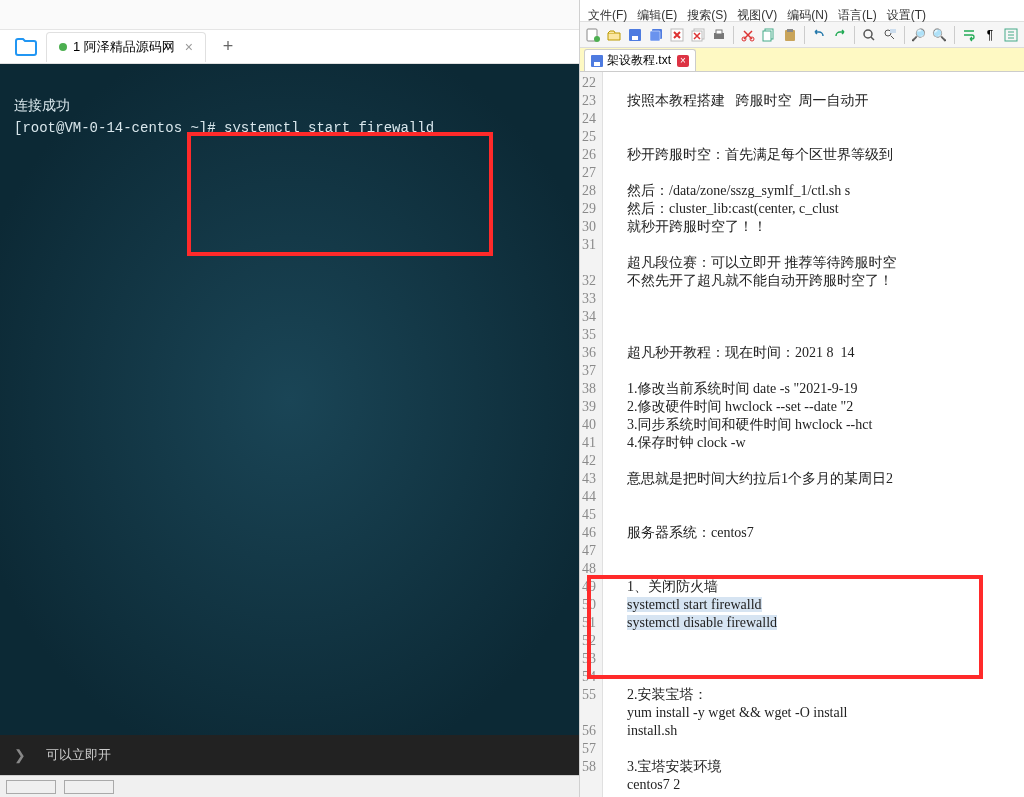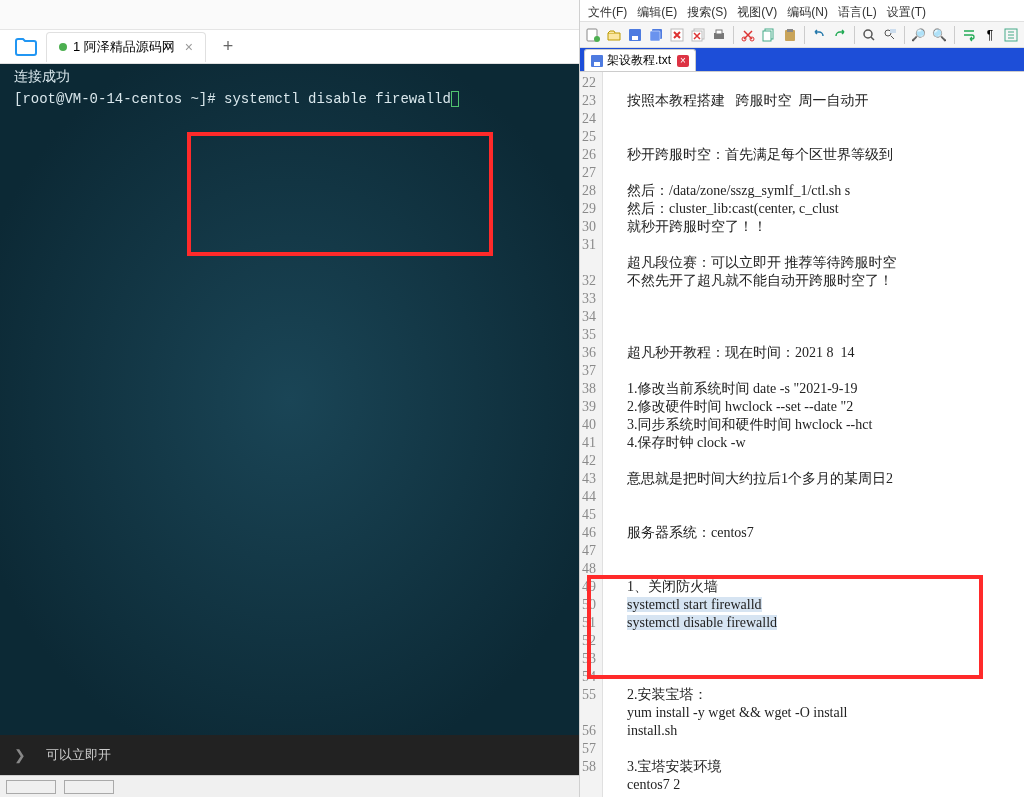"文件(F)" .menubar { align-items: flex-end -> flex-start; padding: 0 4px -> 7px 4px }
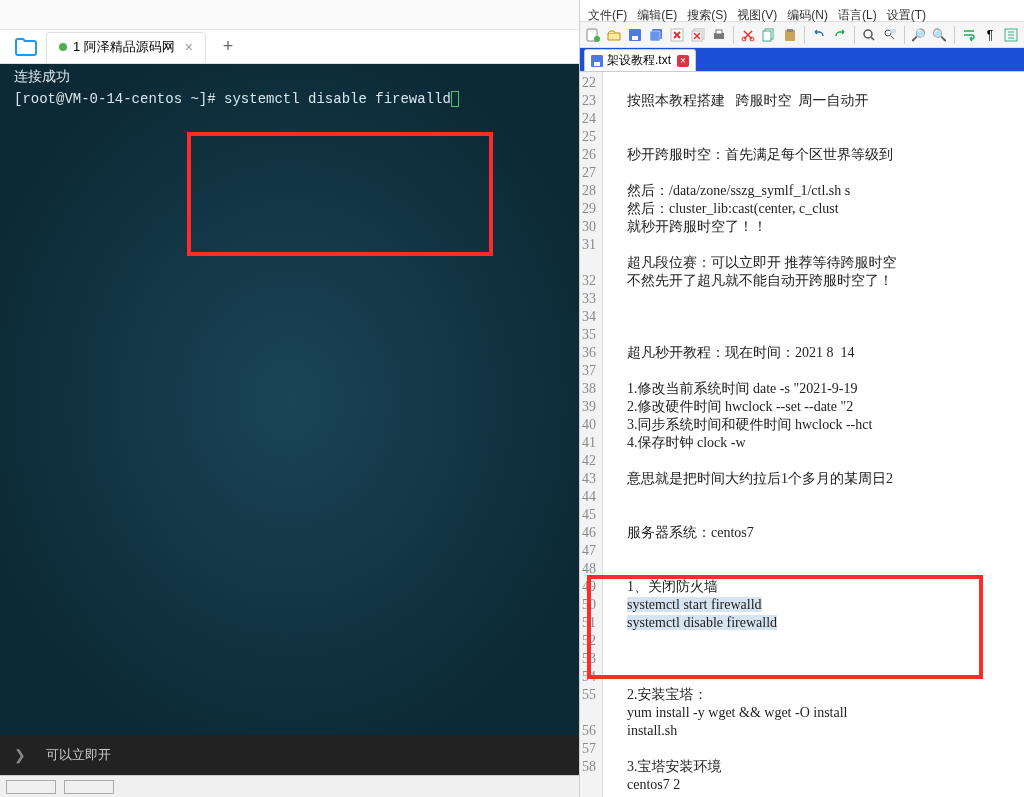"架设教程.txt" .filetab-bar { background: #1d4ed8 -> #fef9c3 }
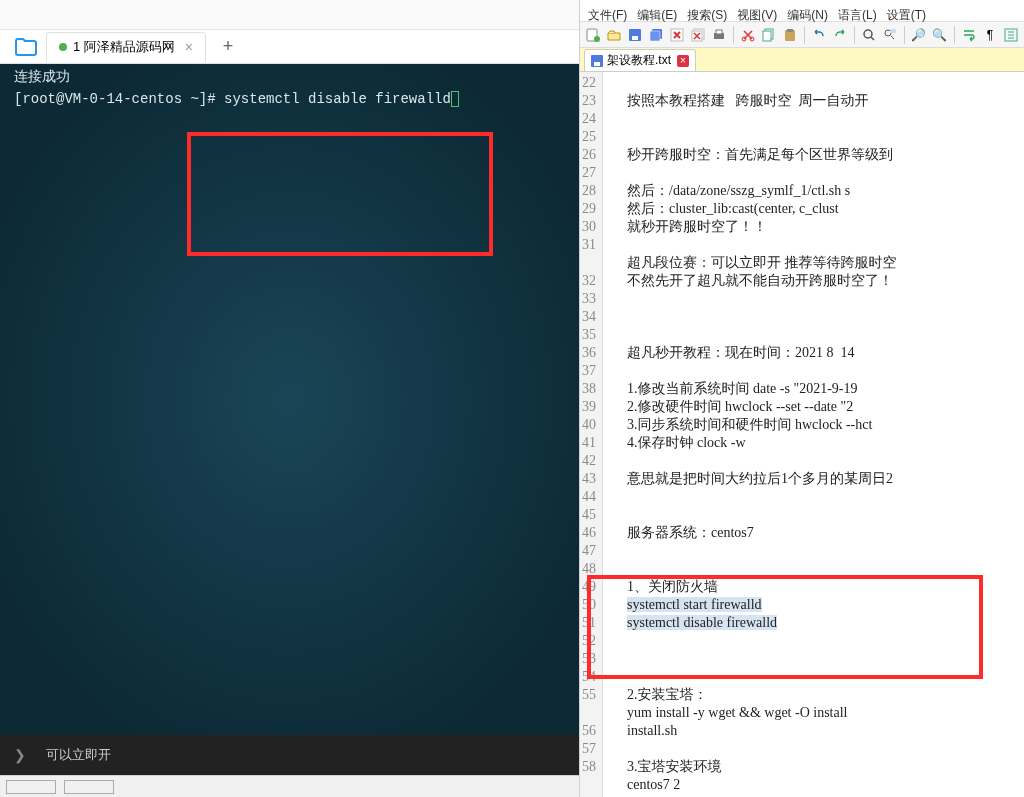"连接成功" .terminal { padding: 2px 14px -> 31px 14px }
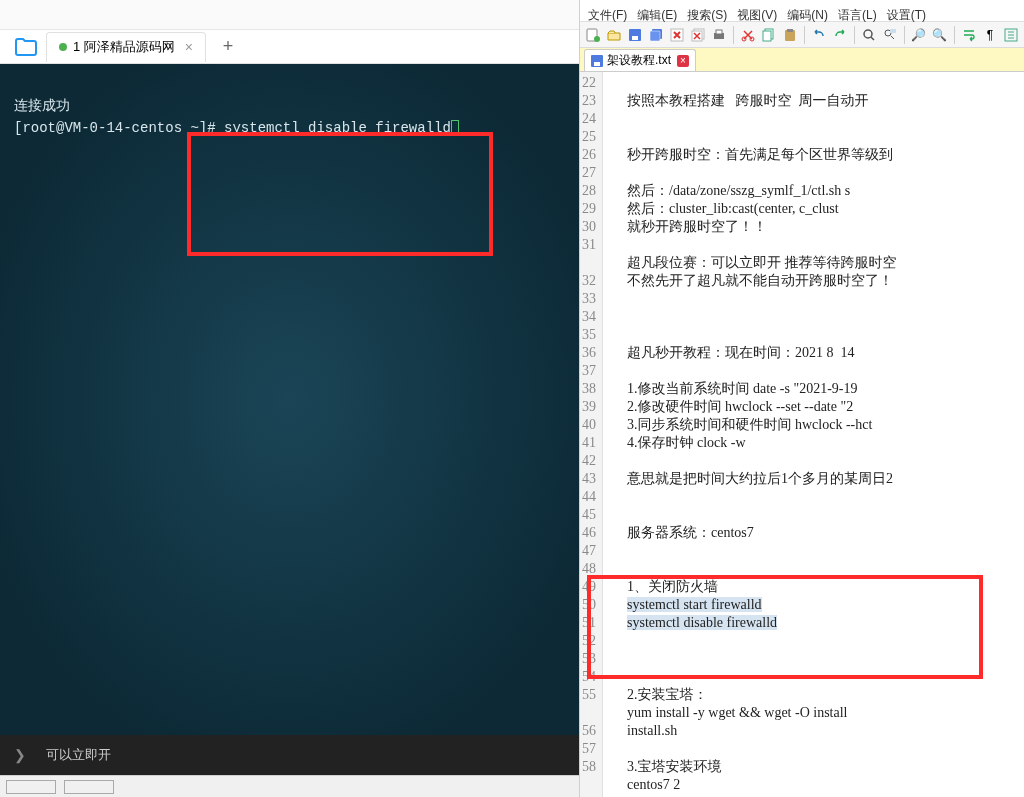"[root@VM-0-14-centos ~]# systemctl start" span.term-line { html: none -> <span>[root@VM-0-14-centos ~]# systemctl start firewalld</span> }
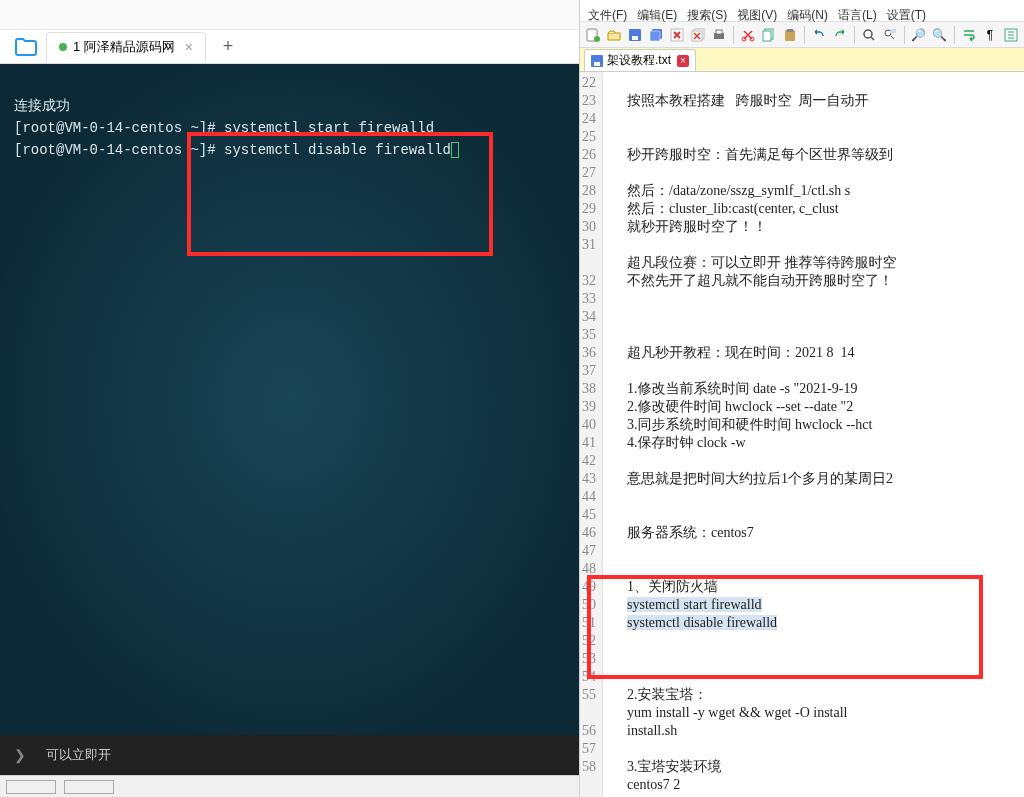"[root@VM-0-14-centos ~]# systemctl" span.term-line { html: <span><span>[root@VM-0-14-centos ~]# systemctl disable firewalld</span><span></span></span> -> none }
